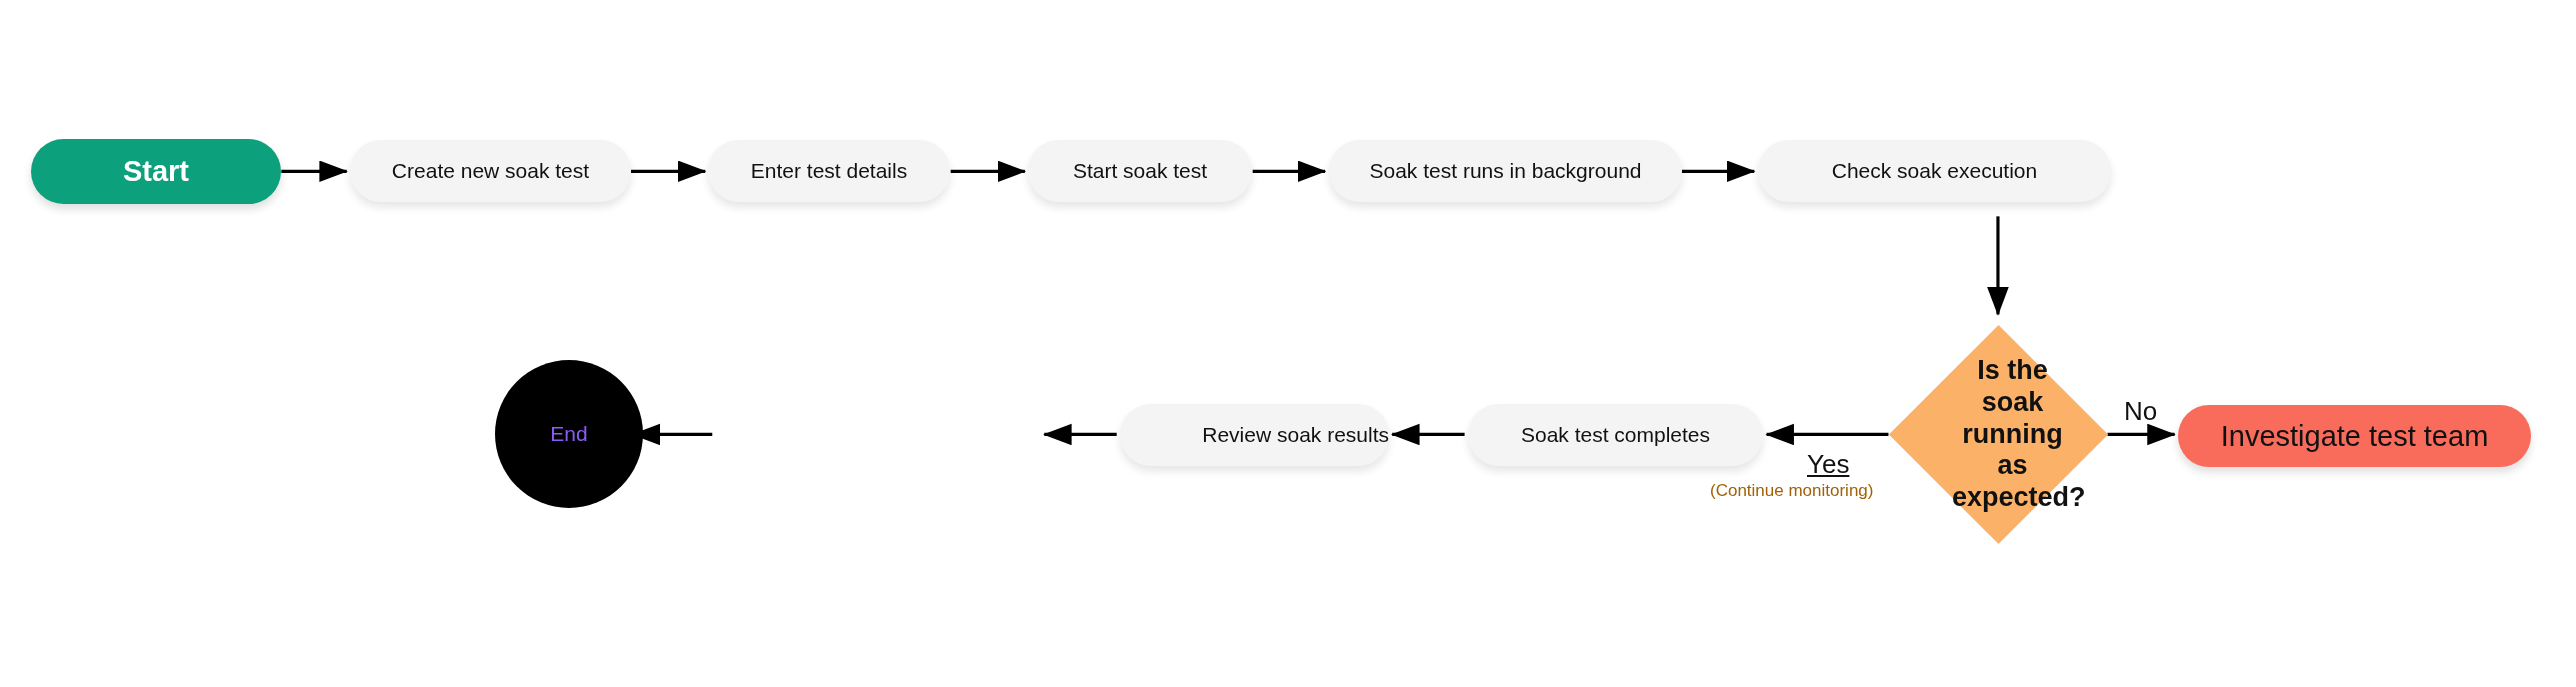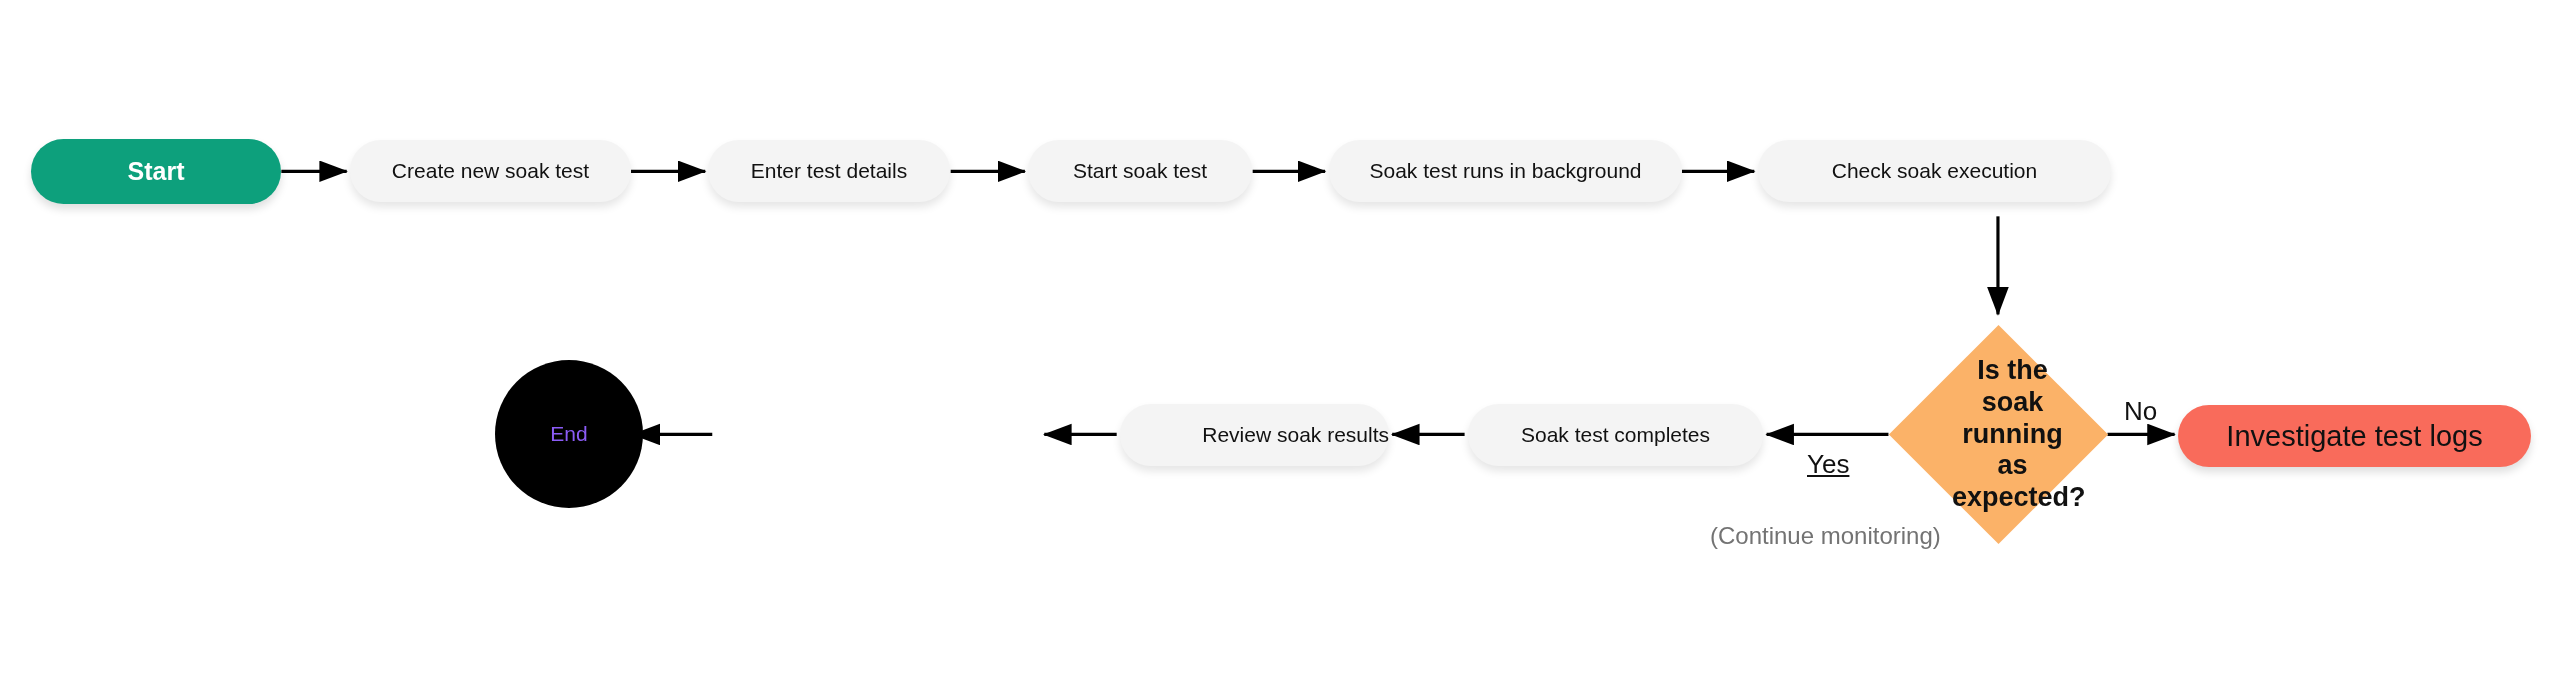"Start" .node.start { font-size: 25px -> 29px }
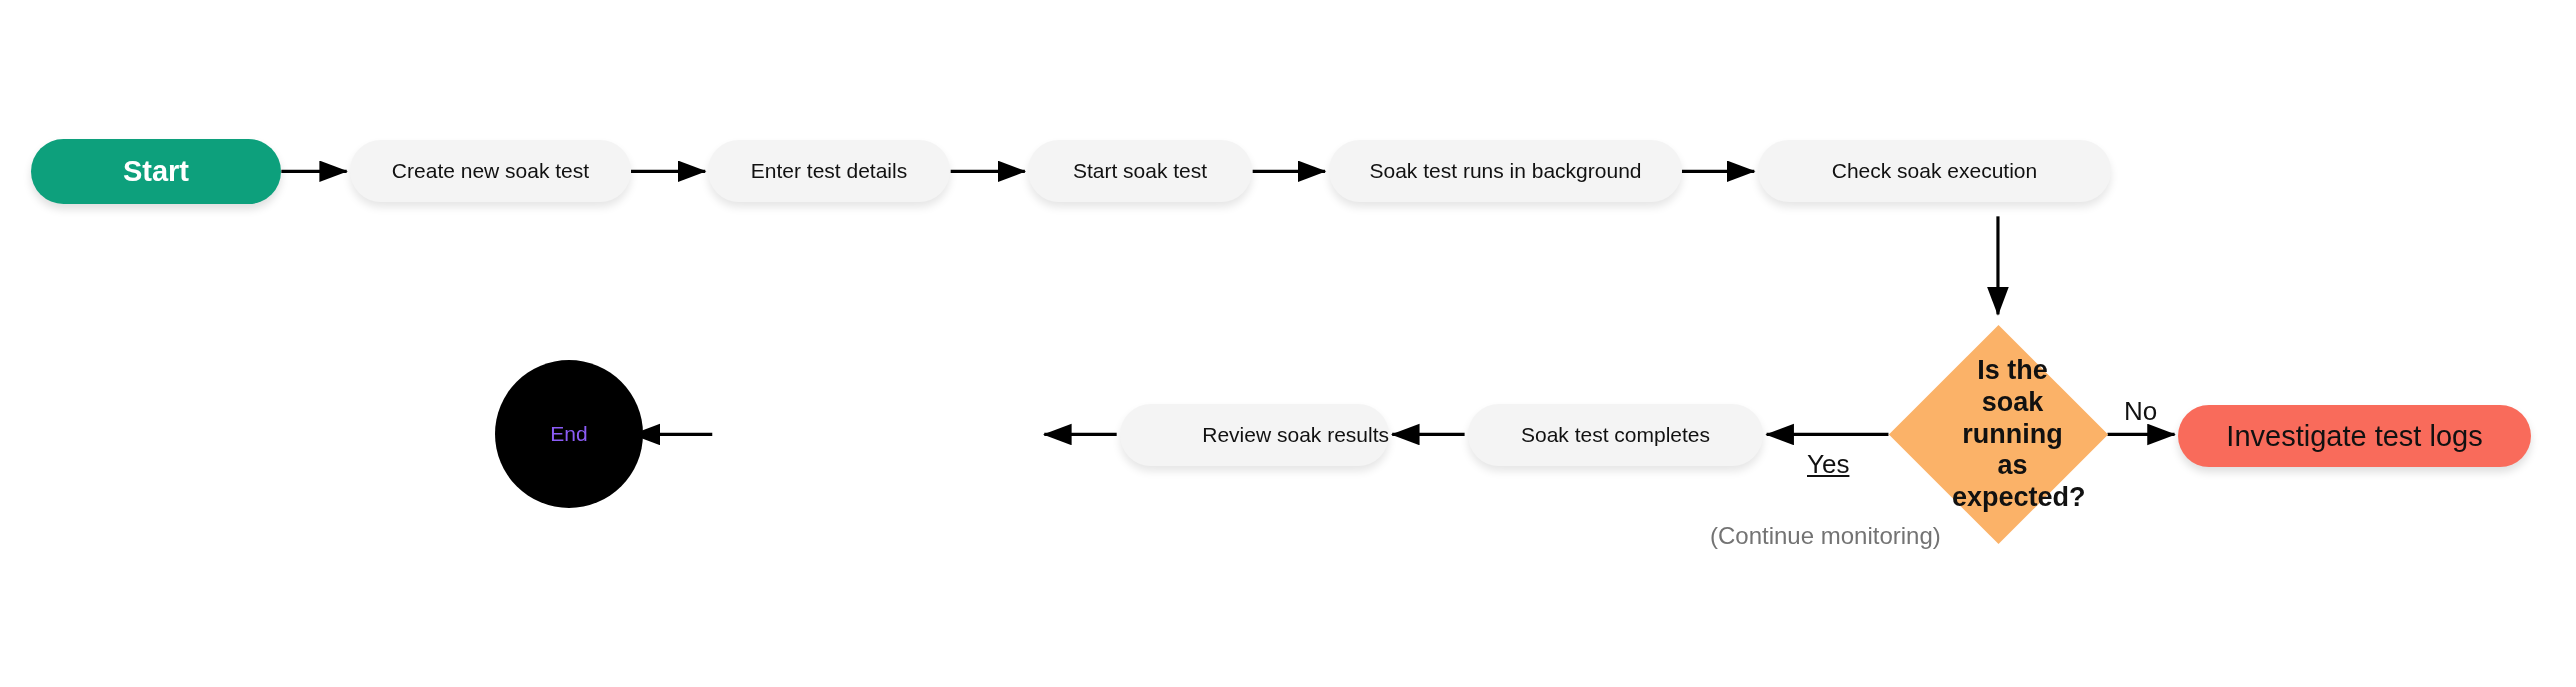"Investigate test logs" span { text: logs -> team }
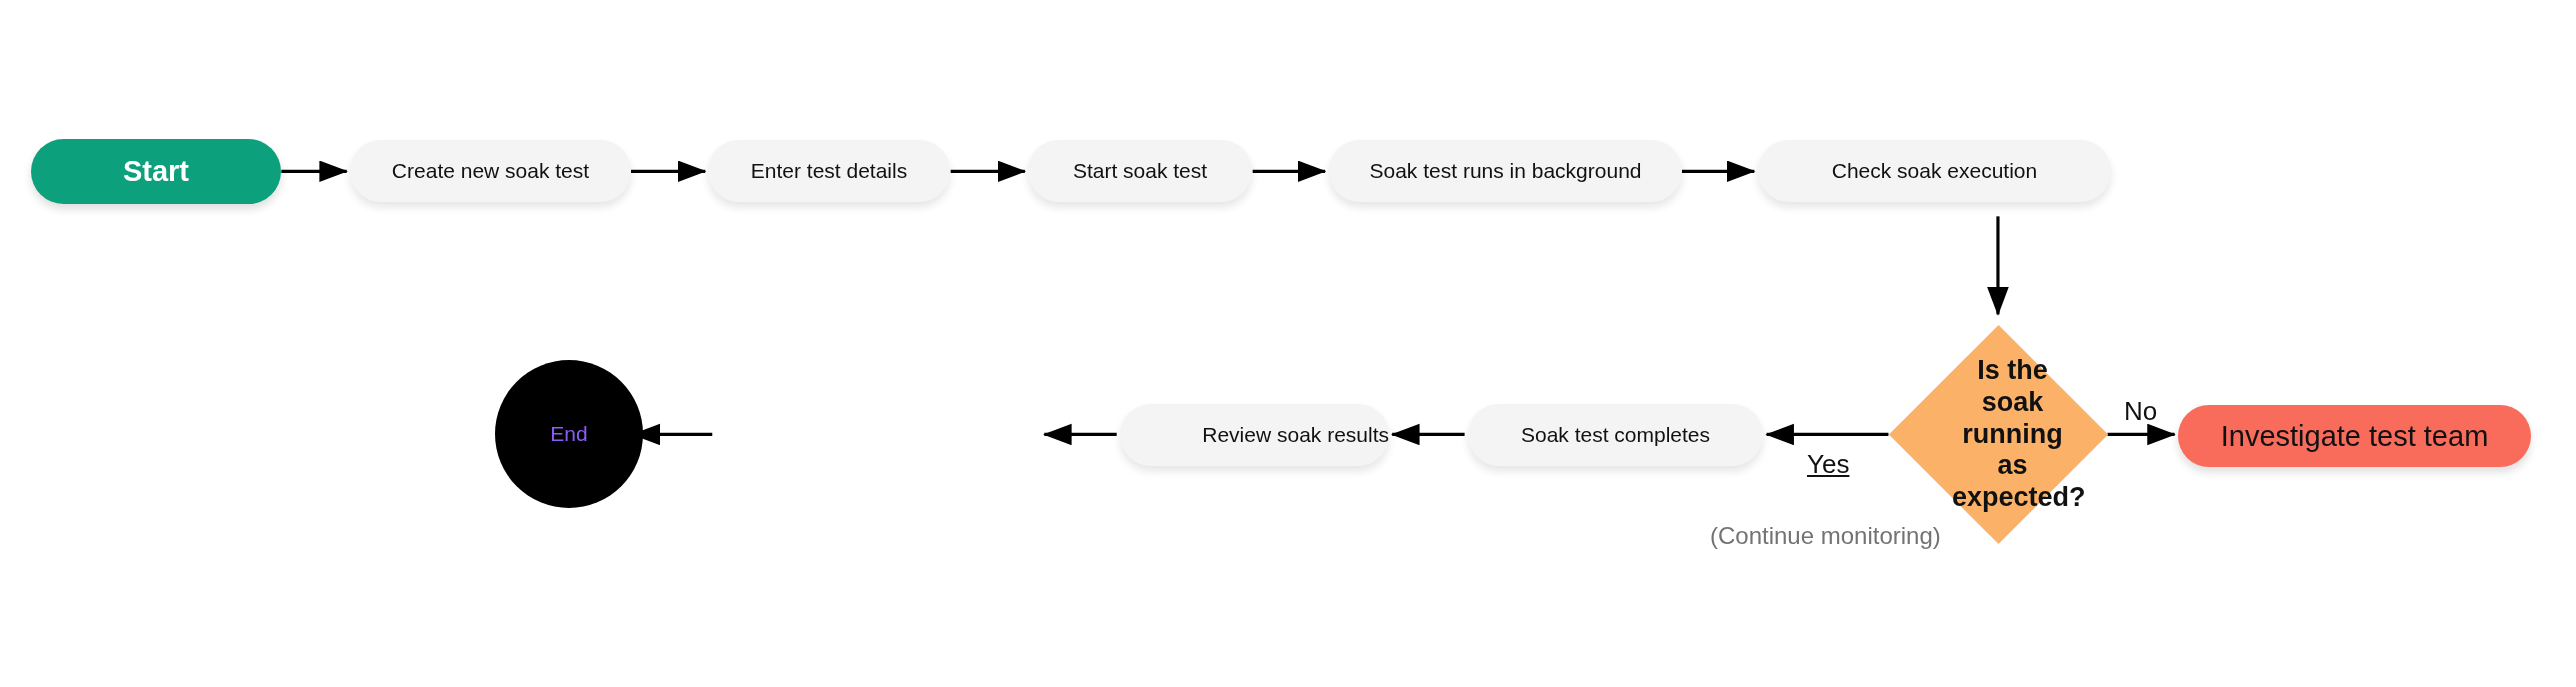"(Continue monitoring)" .edge-label.muted { color: #737373 -> #a16207; font-size: 24px -> 17px; margin-top: 41px -> none }
